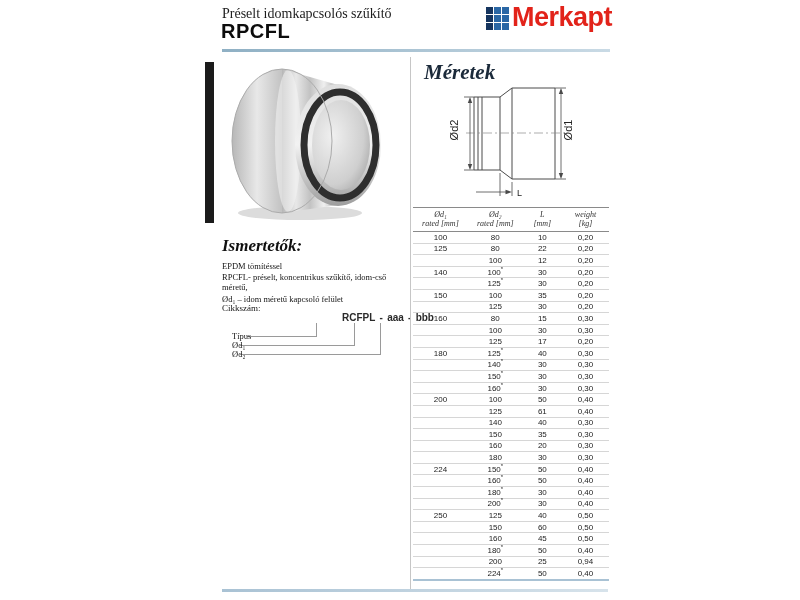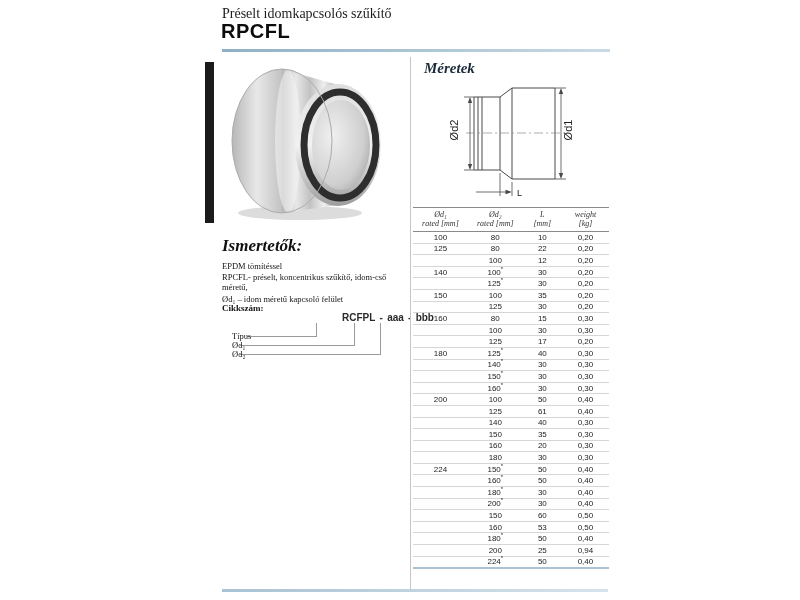"Merkapt" div.abs { html: none -> <div> <div> <span></span> <span></span> <span></span> <span></span> <span></span> <span></span> <span></span> <span></span> <span></span> </div> <span>Merkapt</span> </div> }
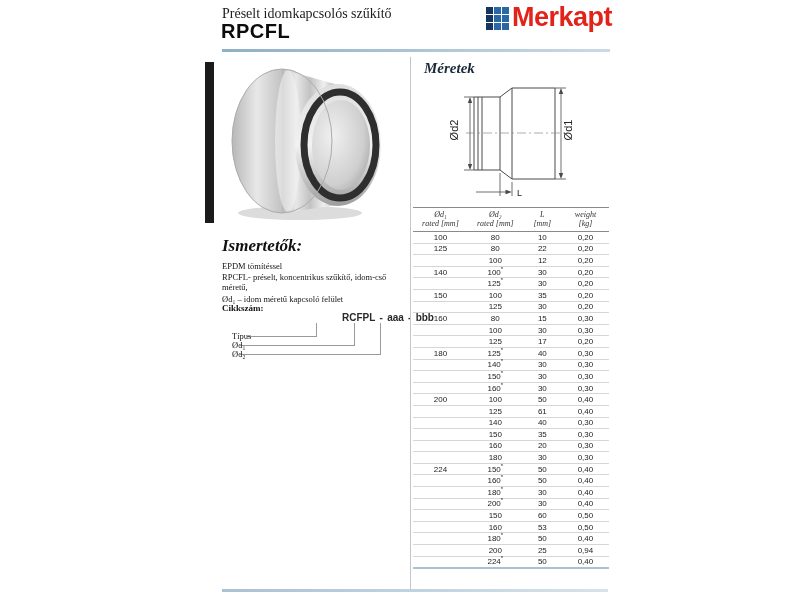"Méretek" .meretek { font-size: 15px -> 21px }
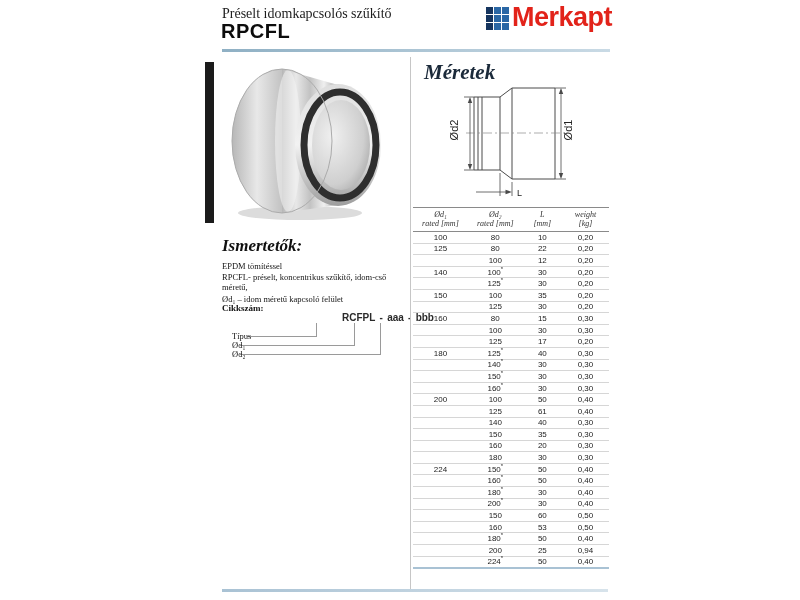"Cikkszám:" .code-heading { font-weight: bold -> normal }
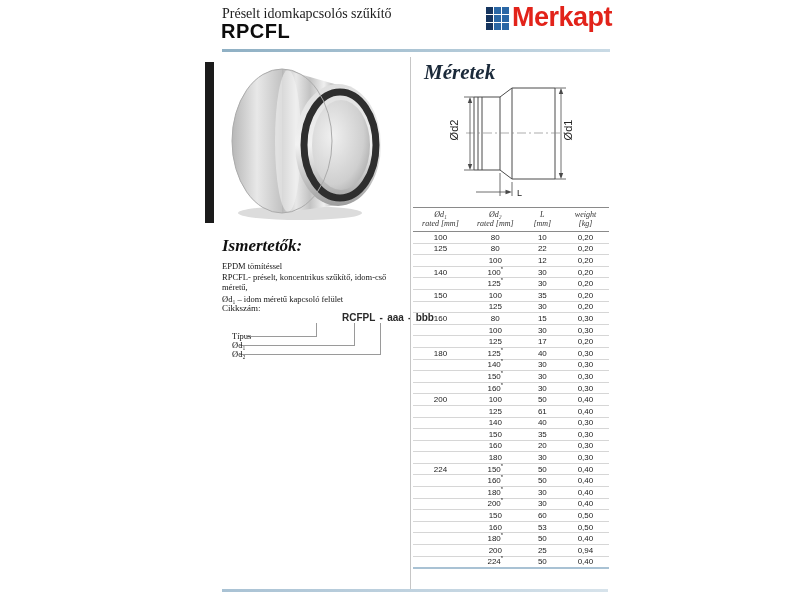"250" tr { html: none -> <tr> <td>250</td> <td>125</td> <td>40</td> <td>0,50</td> </tr> }
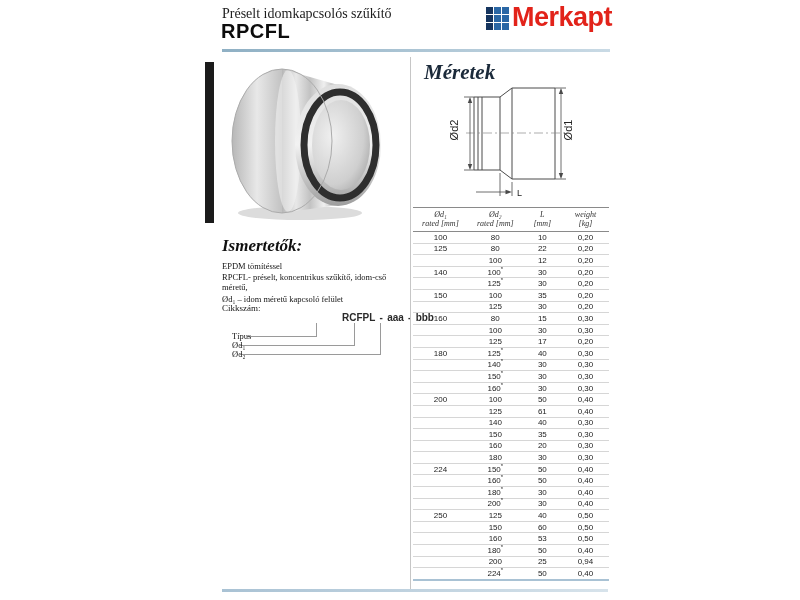"53" td { text: 53 -> 45 }
